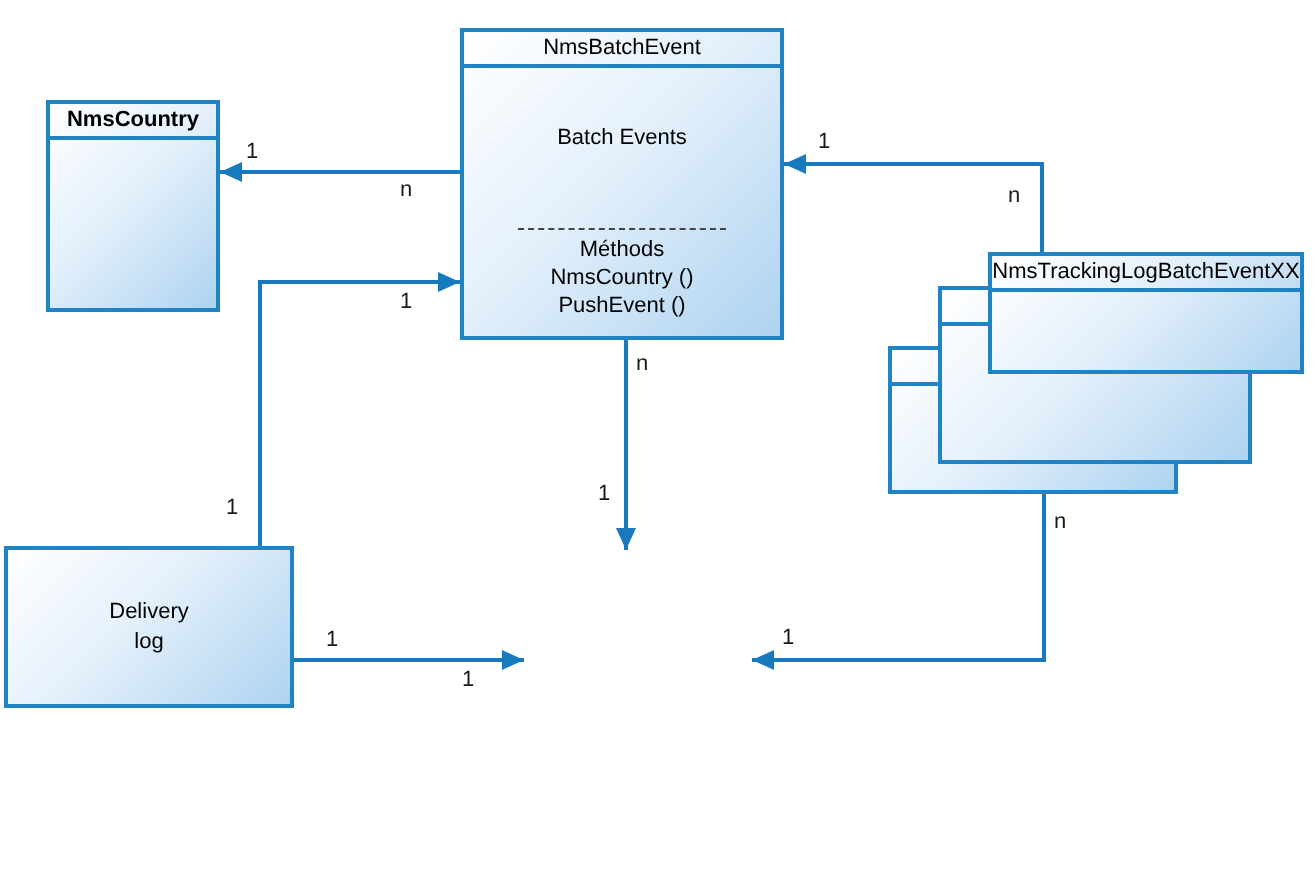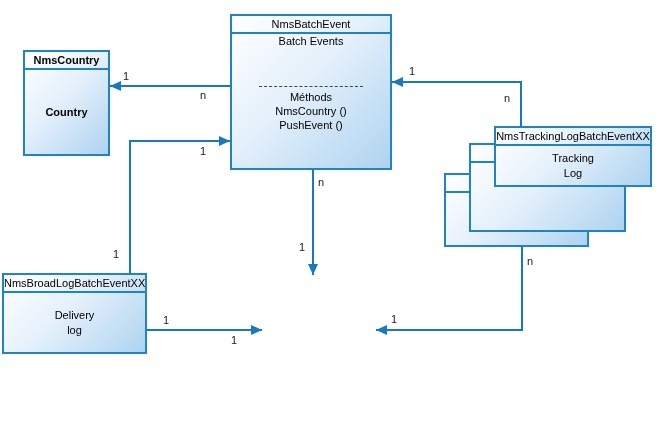"Batch Events" .batch-body .b-line1 { margin-top: none -> 28px }
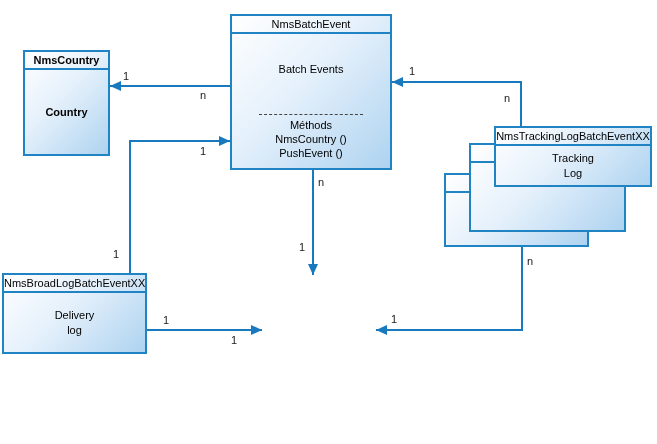"Country" div.node-body { html: <div> <span>Country</span> </div> -> none }
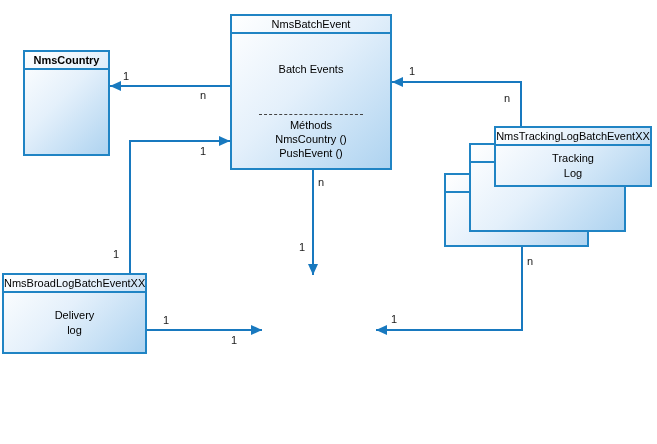"Tracking" div.node-body { html: <div> <span>Tracking</span> <span>Log</span> </div> -> none }
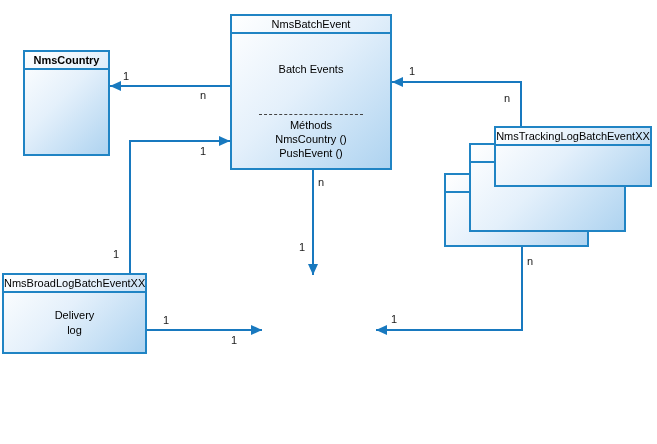"NmsBroadLogBatchEventXX" div.node-title { html: <div>NmsBroadLogBatchEventXX</div> -> none }
